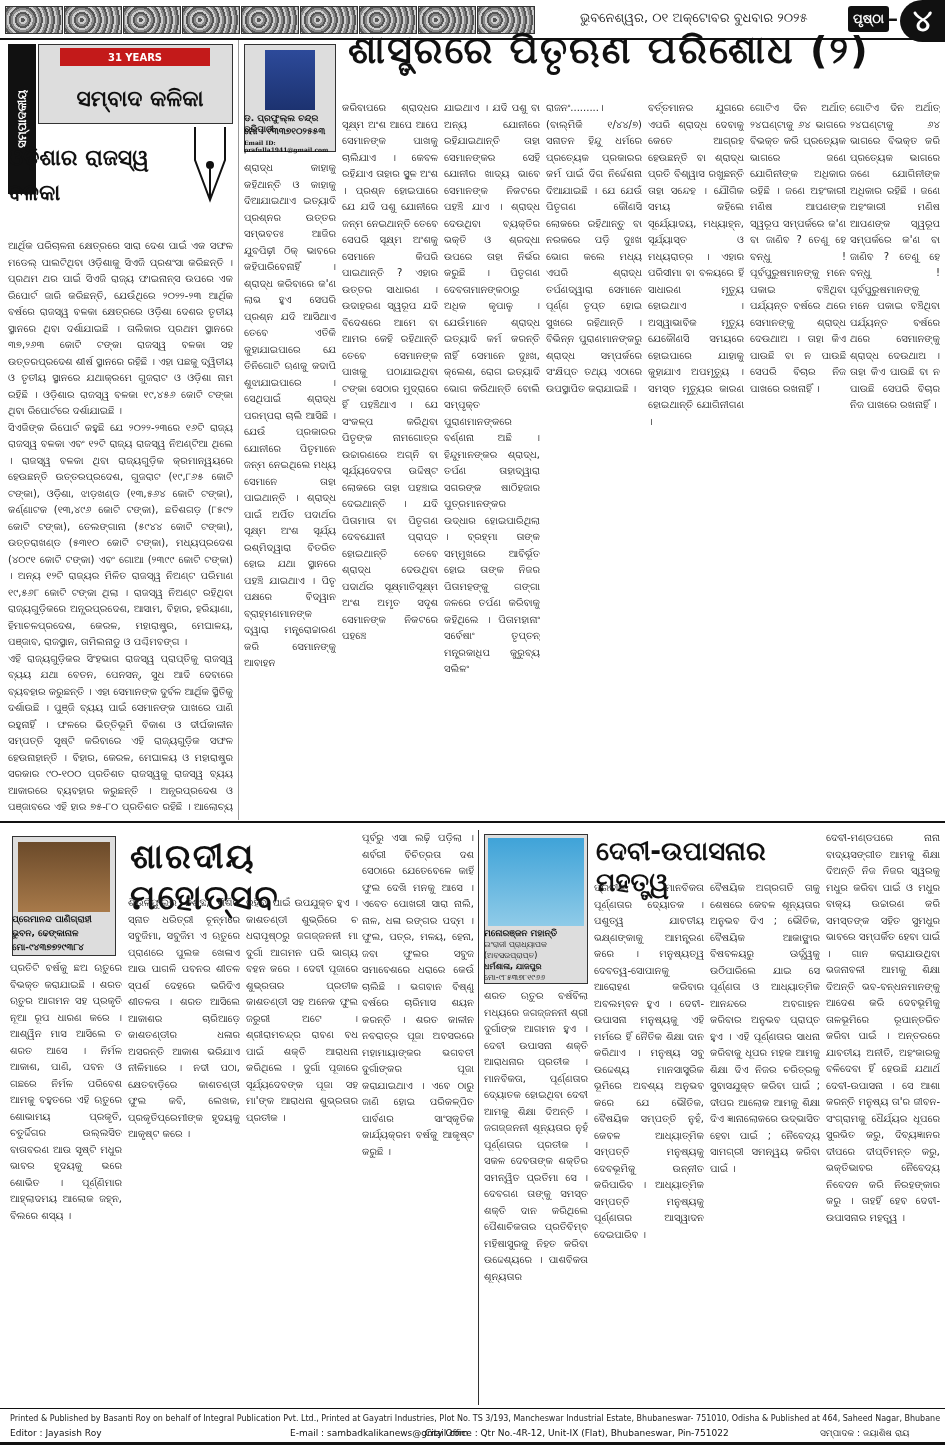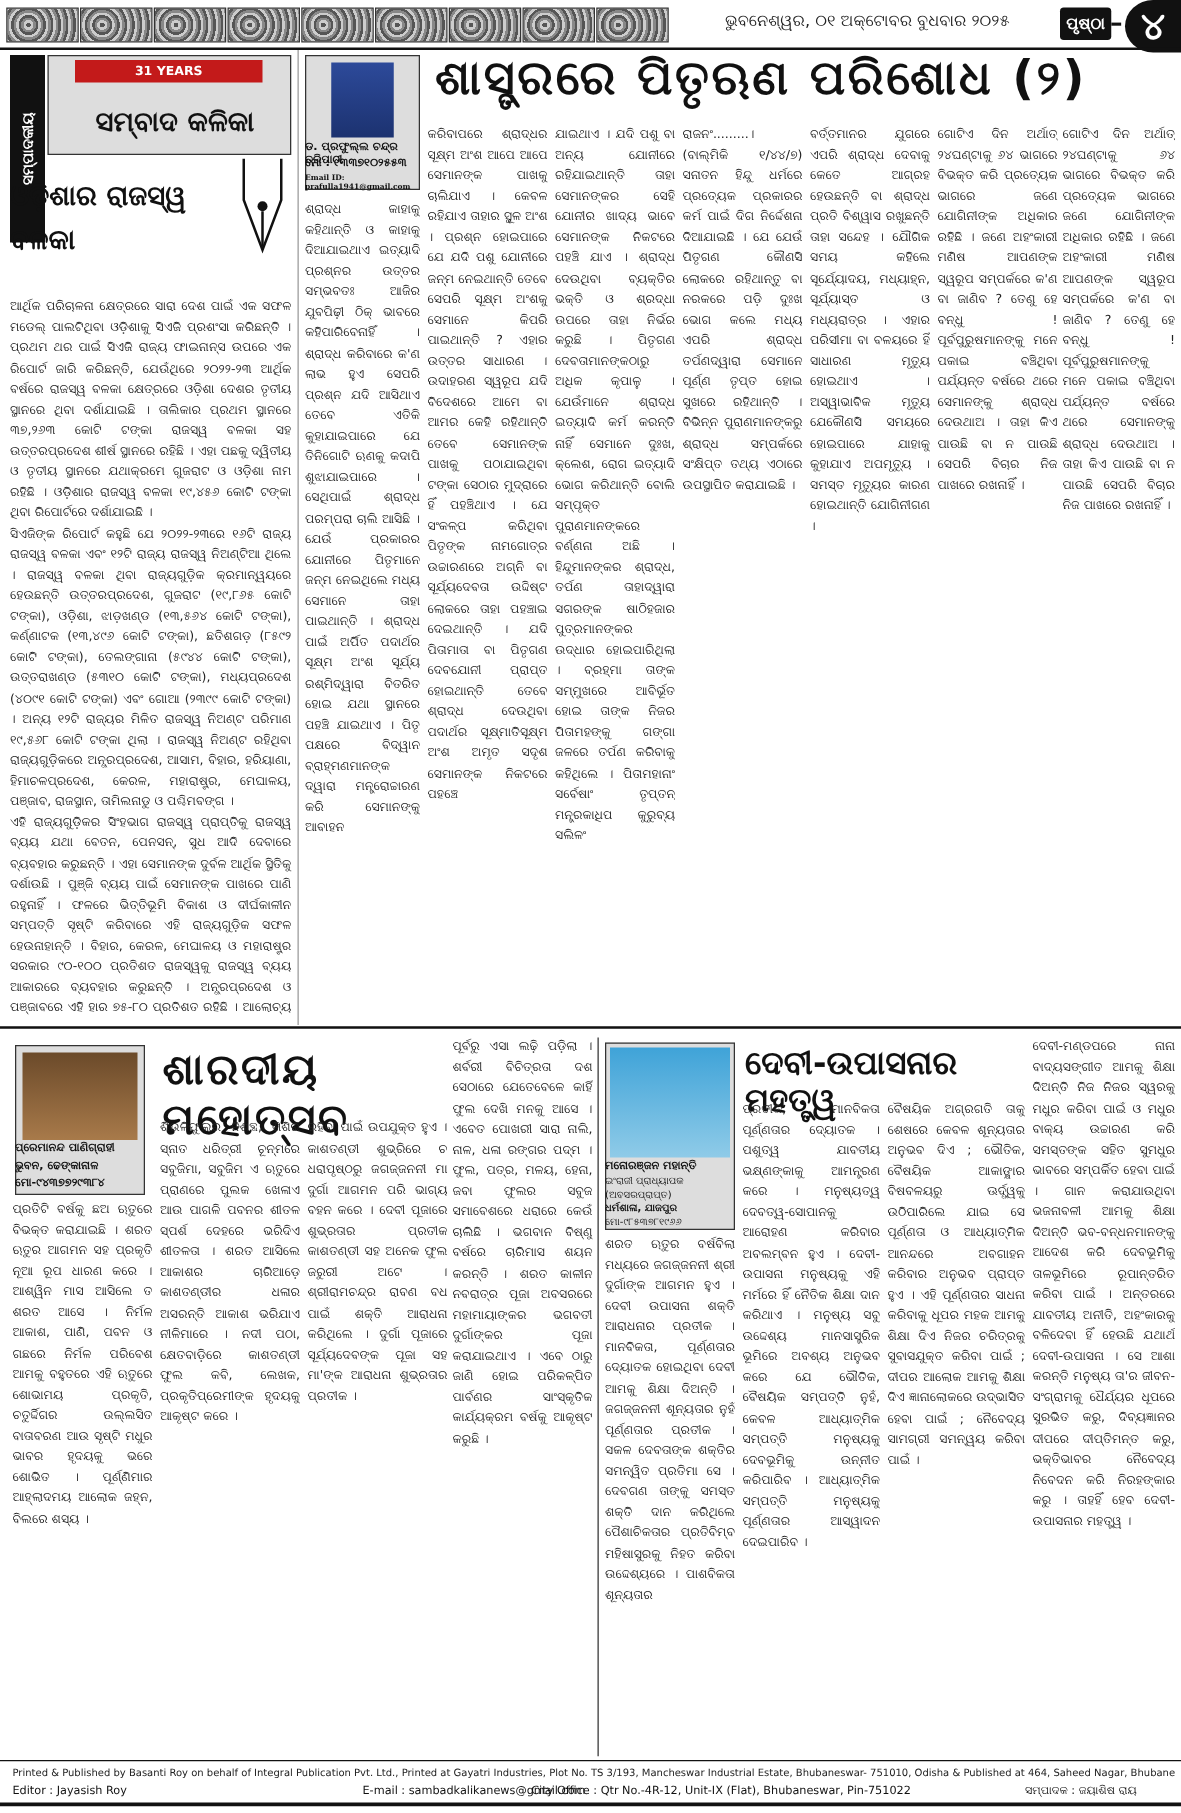"ଶାସ୍ତ୍ରରେ ପିତୃଋଣ ପରିଶୋଧ (୨)" div.abs { top: 40px -> 28px }
